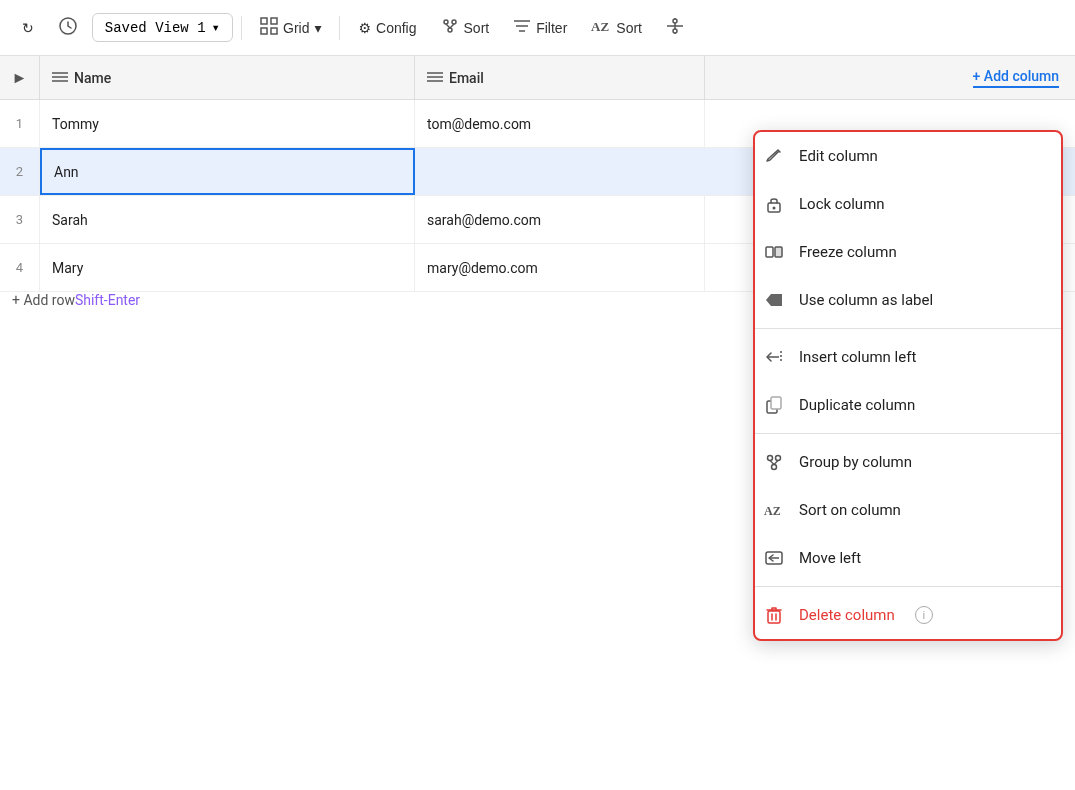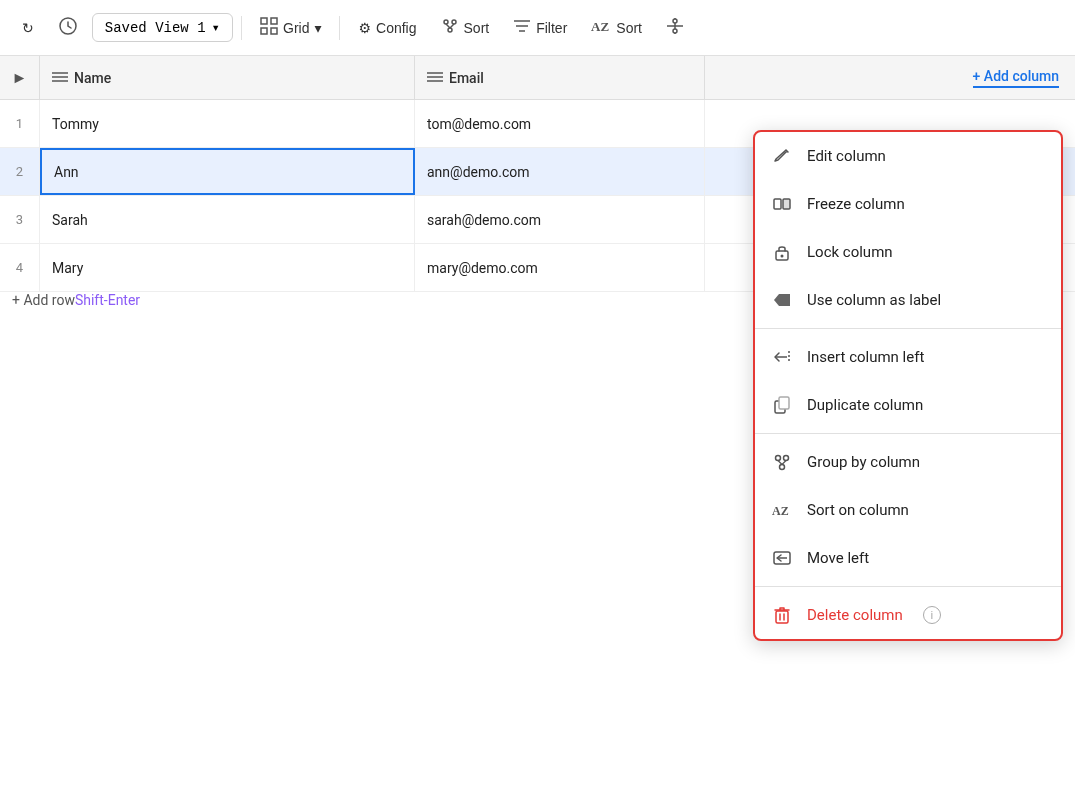"Edit column" .menu-item { padding: 13px 16px -> 13px 8px }
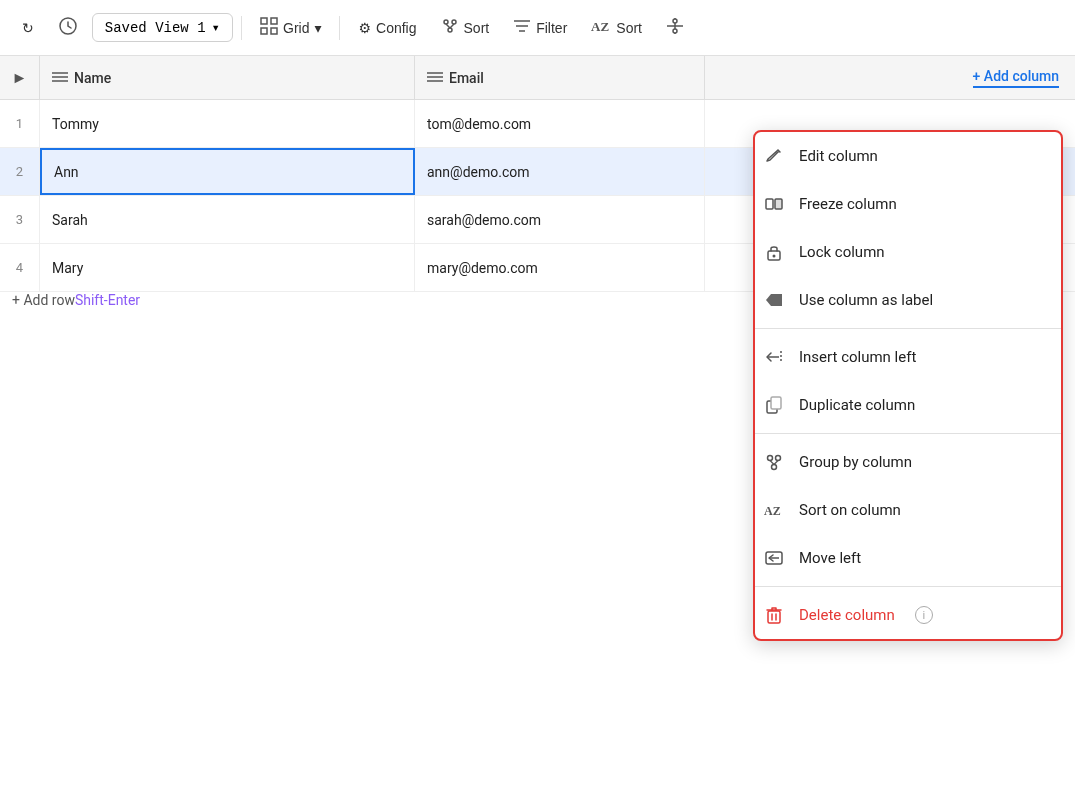"ann@demo.com" div.row-email { html: <div>ann@demo.com</div> -> none }
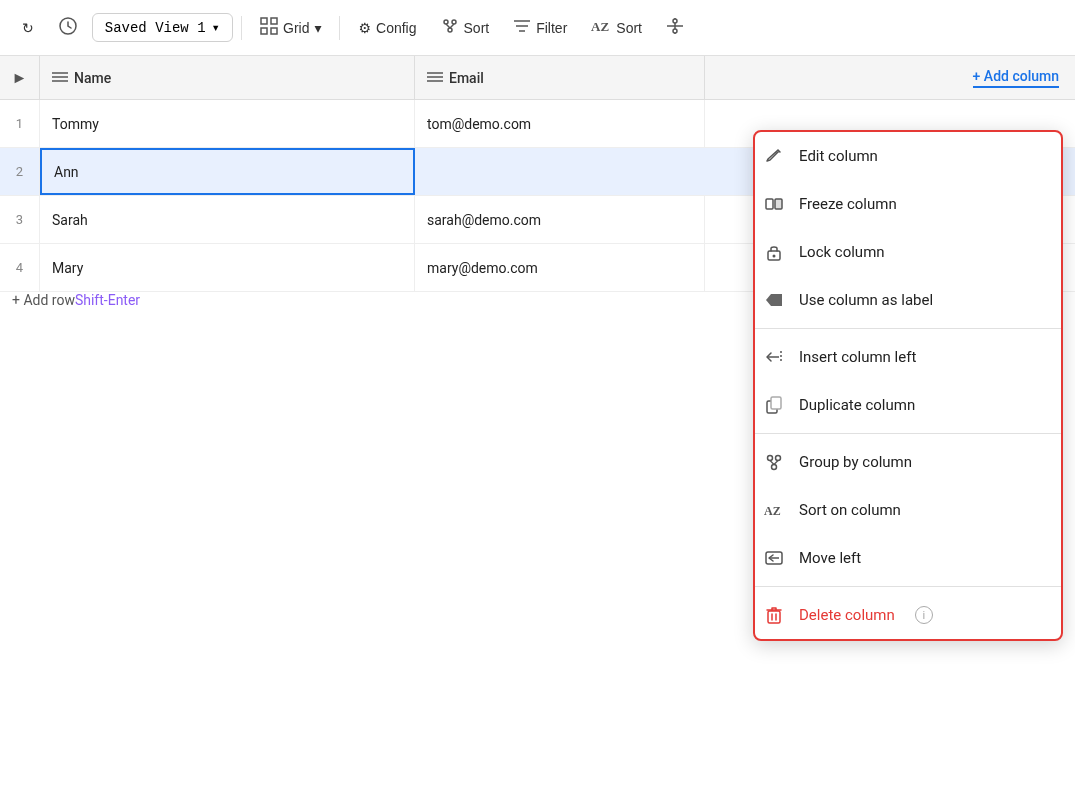"Freeze column" div.menu-item { order: before "Lock column" -> after "Lock column" }
